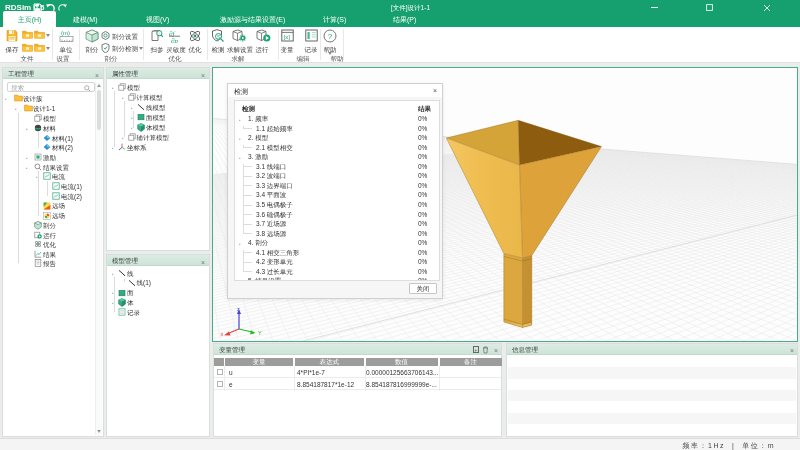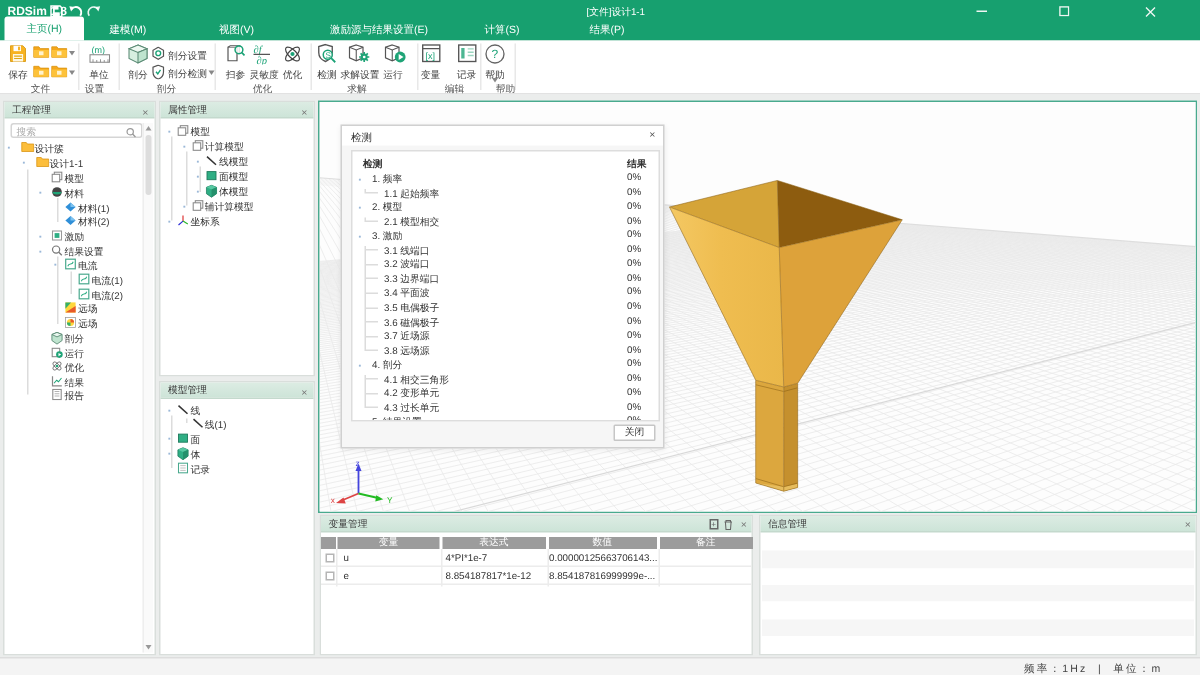"RDSim 1.8" div { text: 1.8 -> 0.5 }
